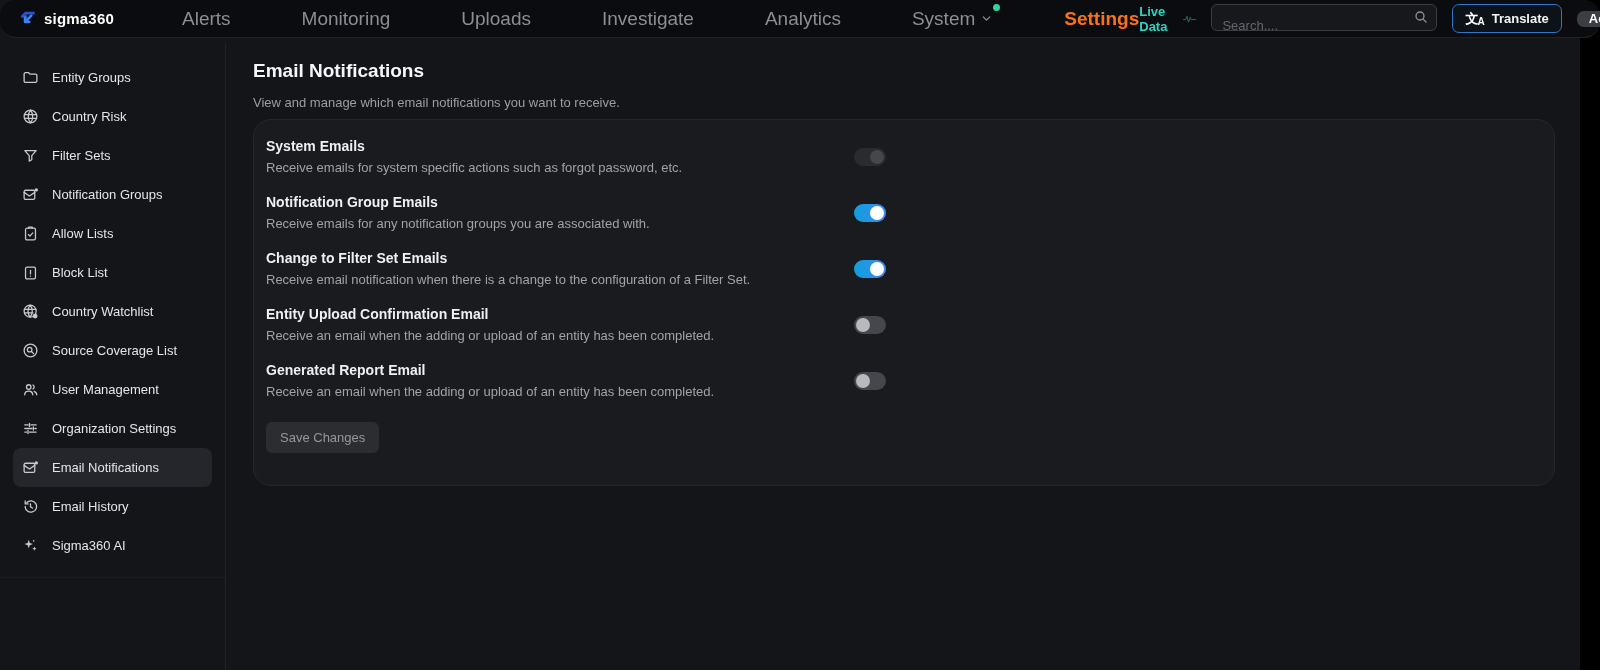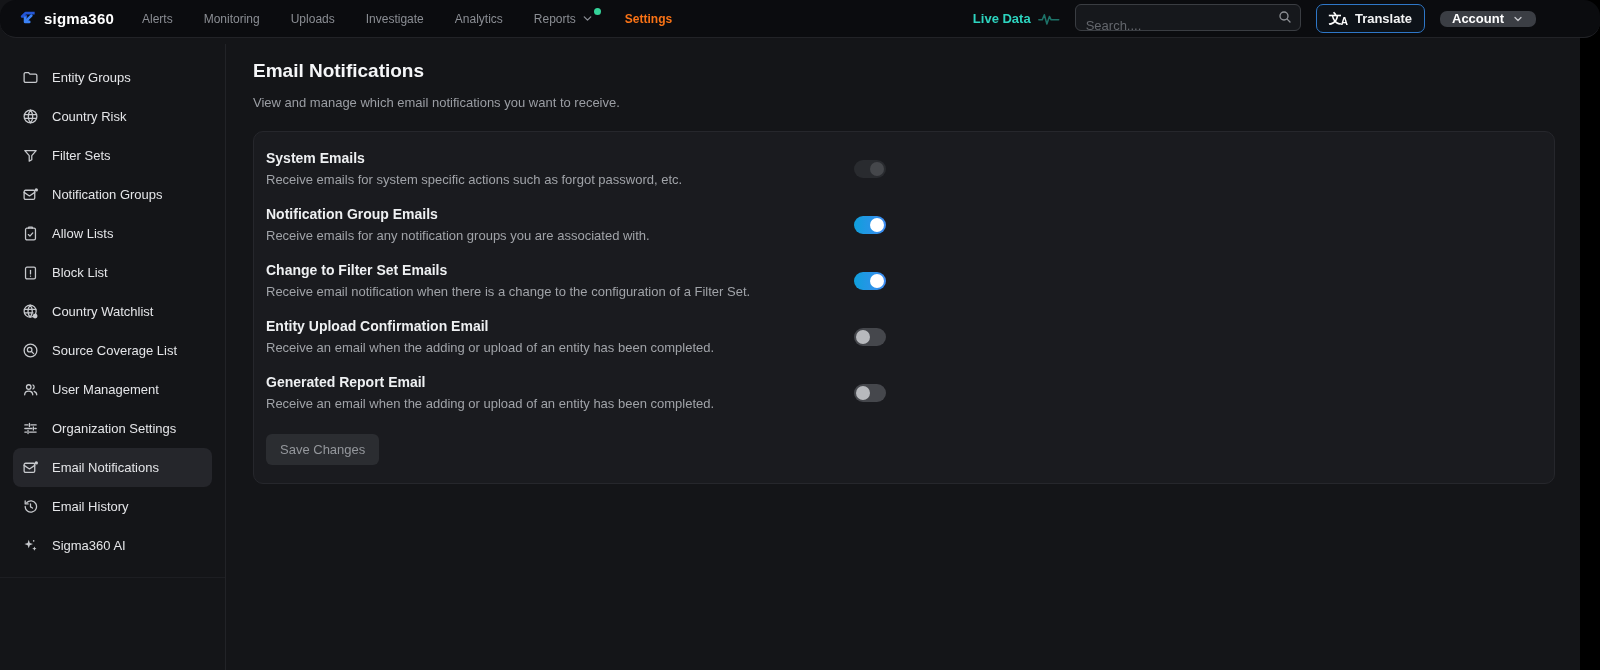"Alerts" .nav-link { font-size: 12px -> 19px; margin-left: none -> 40px }
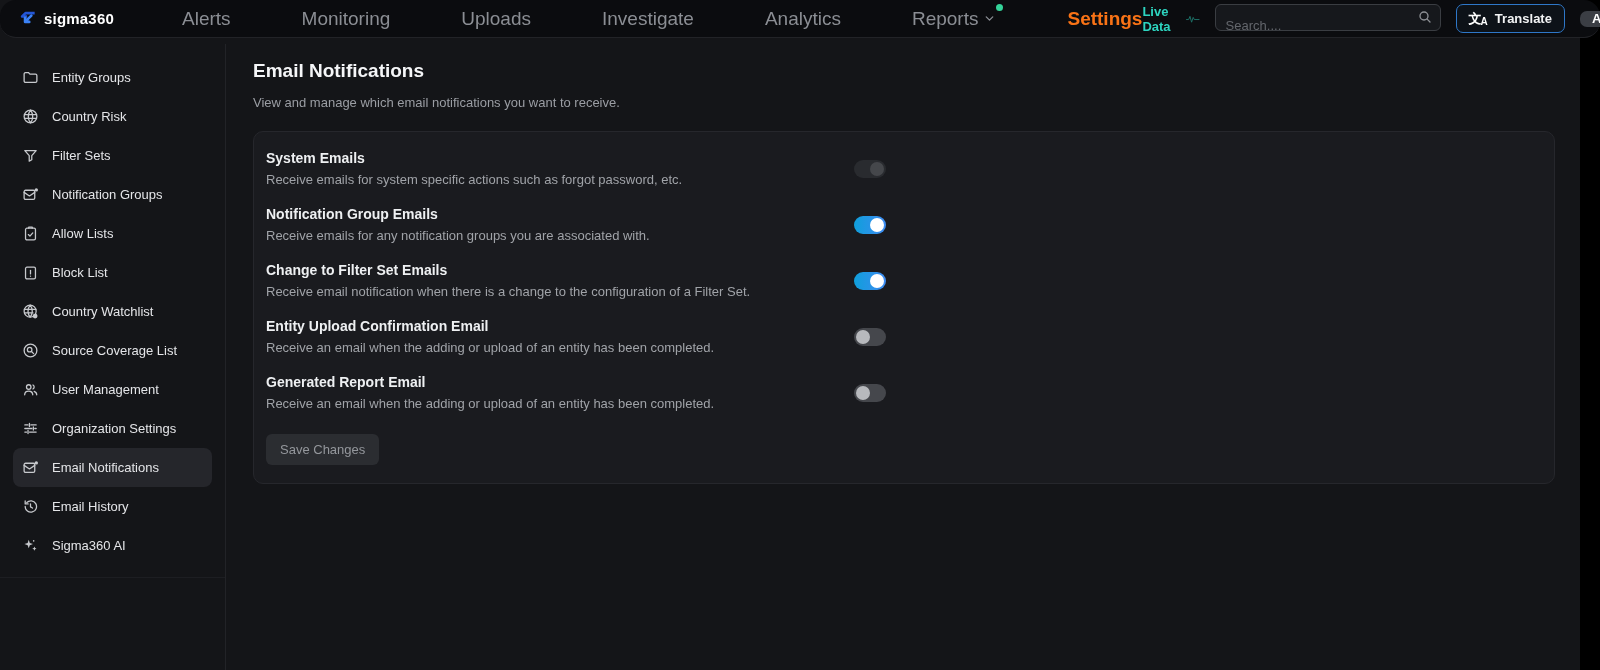"Reports" span { text: Reports -> System }
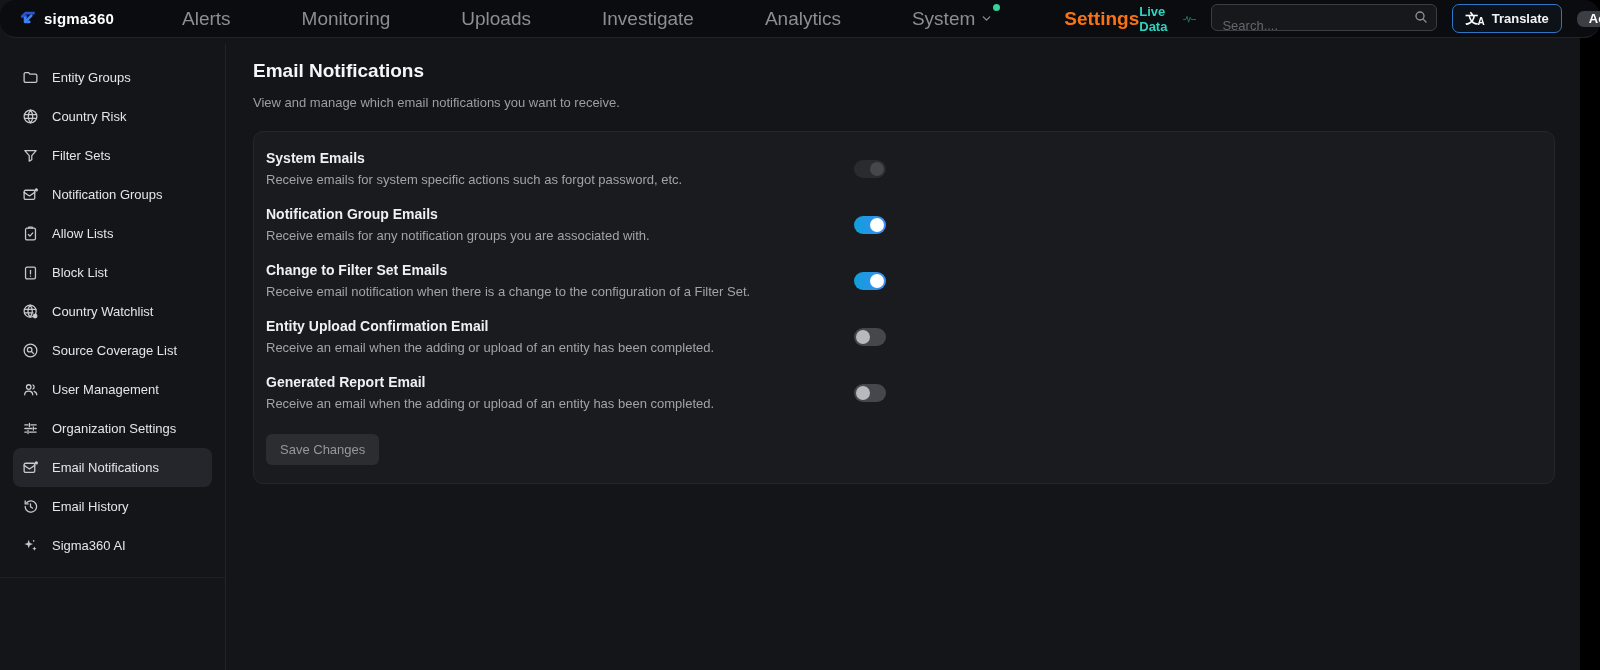"System Emails" .card { border-radius: 10px -> 18px; margin-top: 21px -> 9px; padding: 8px 12px 18px 12px -> 8px 12px 32px 12px }
